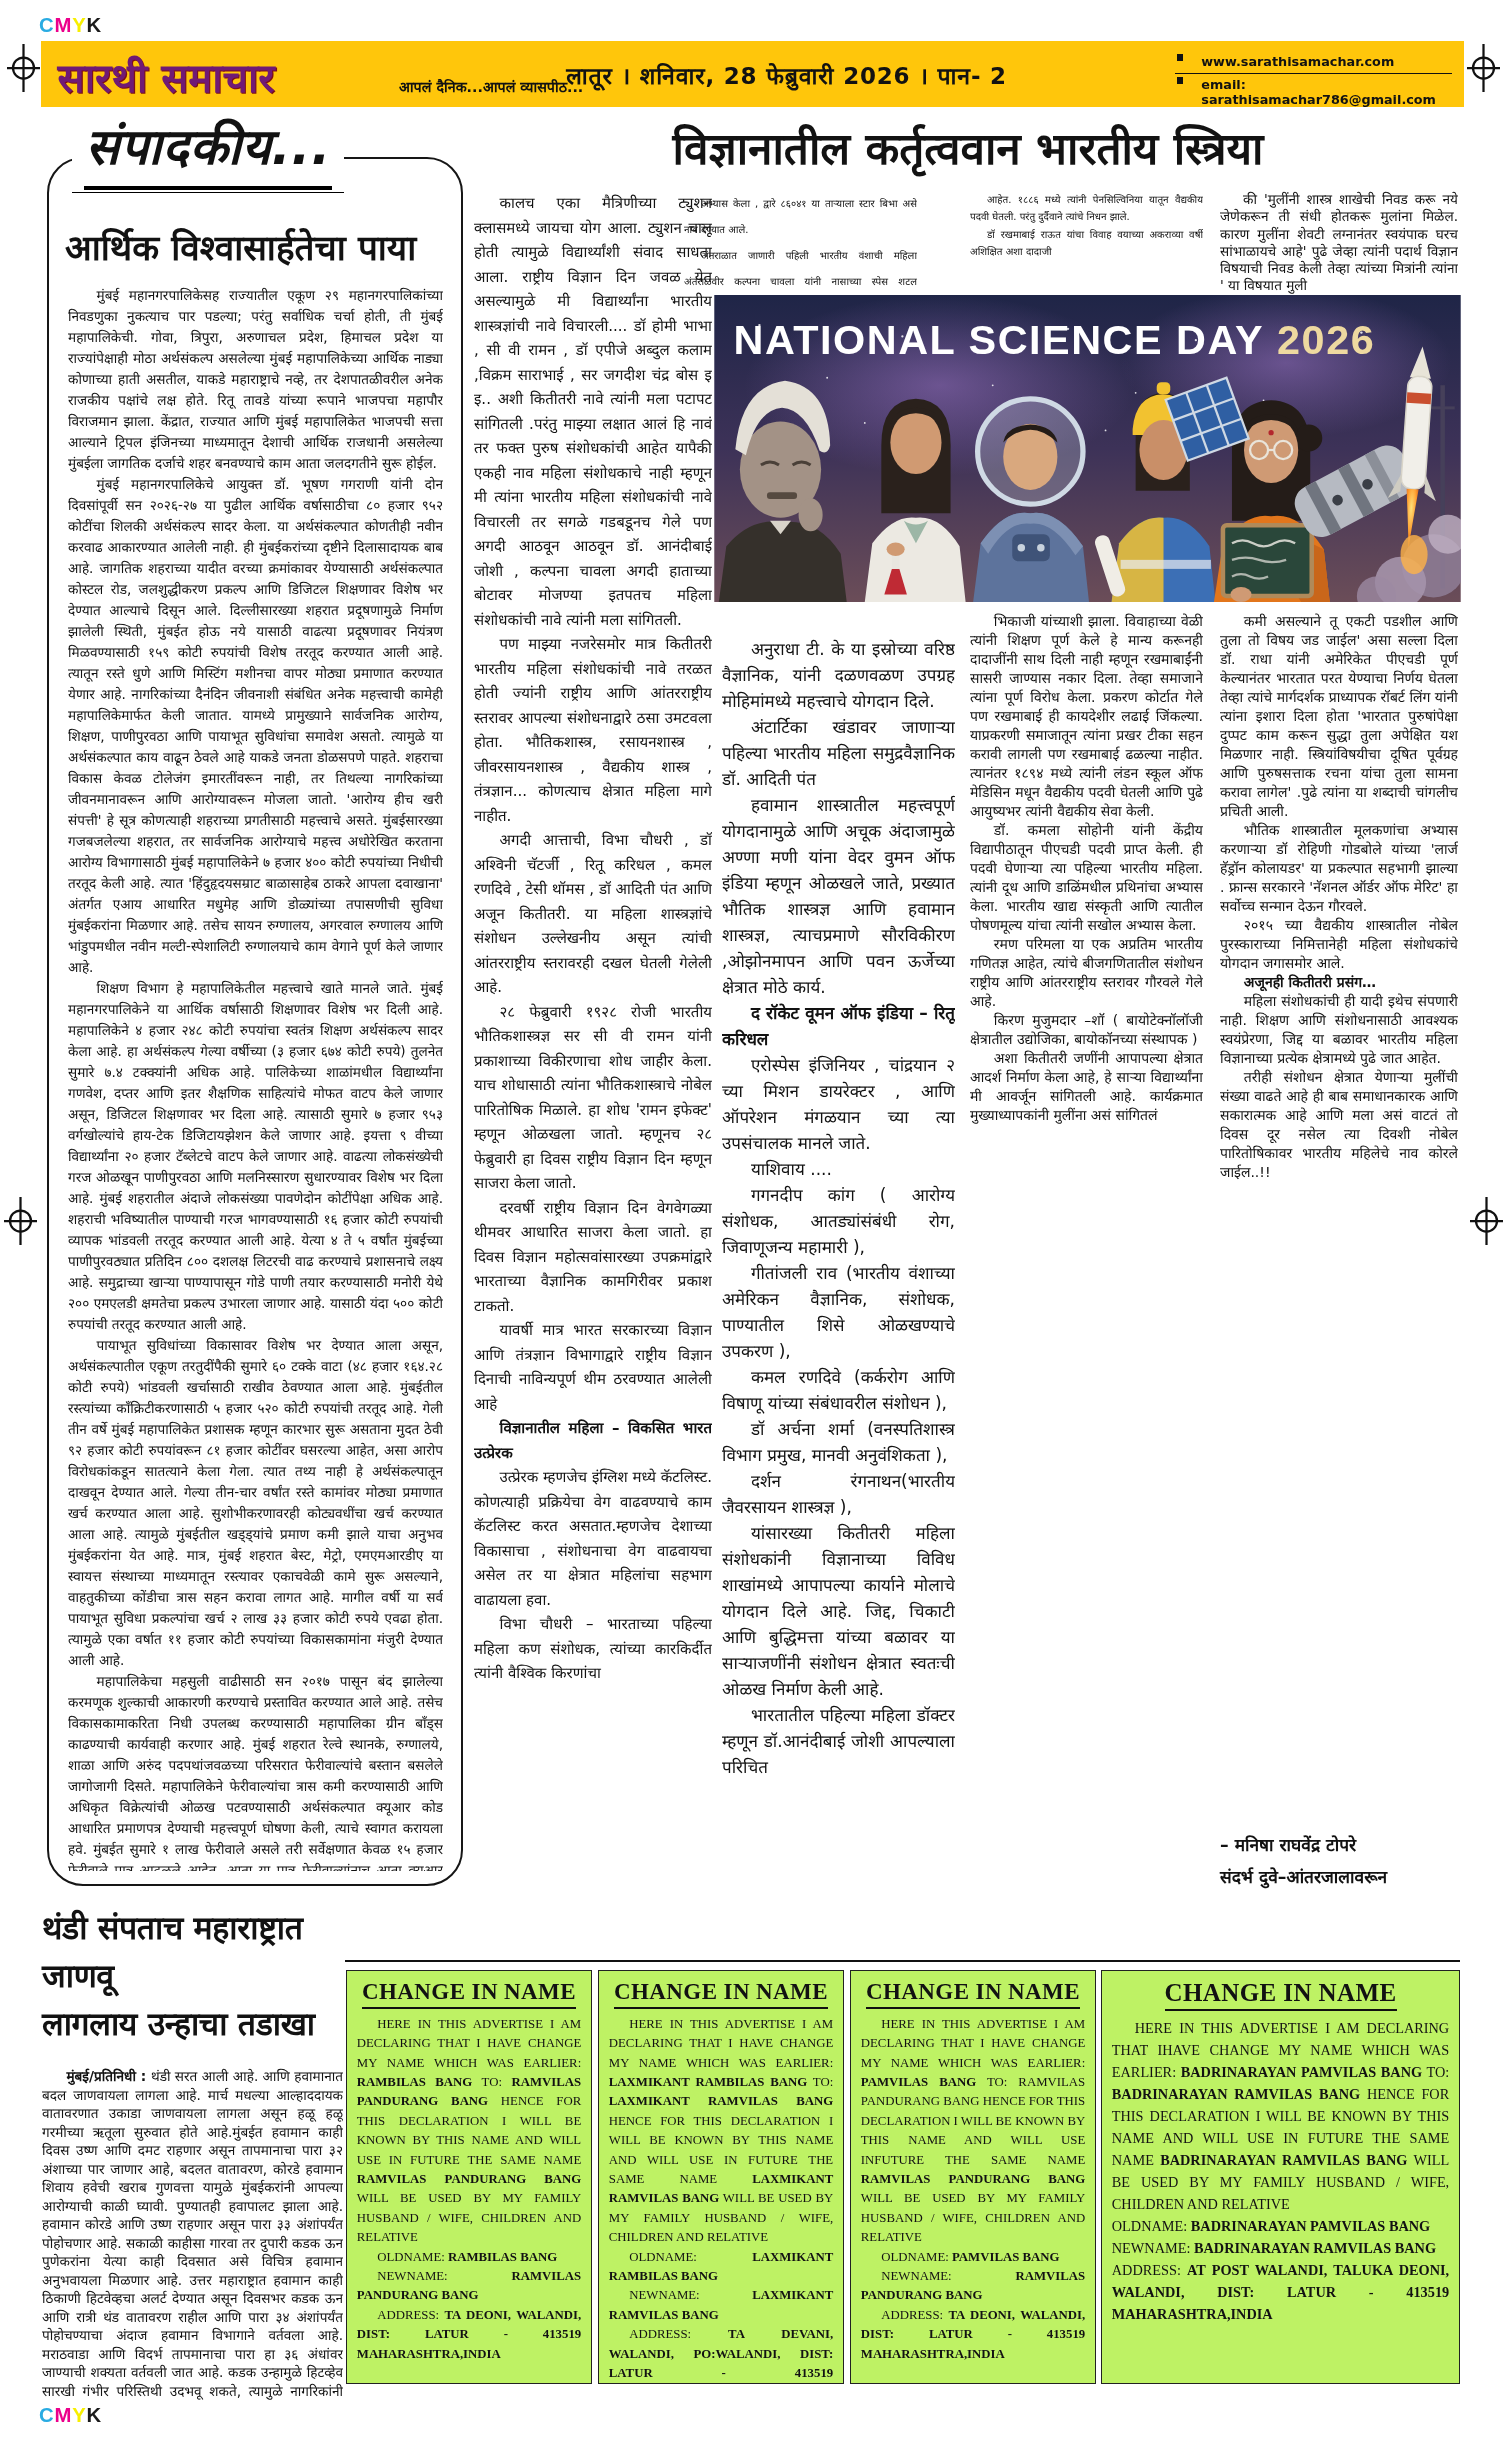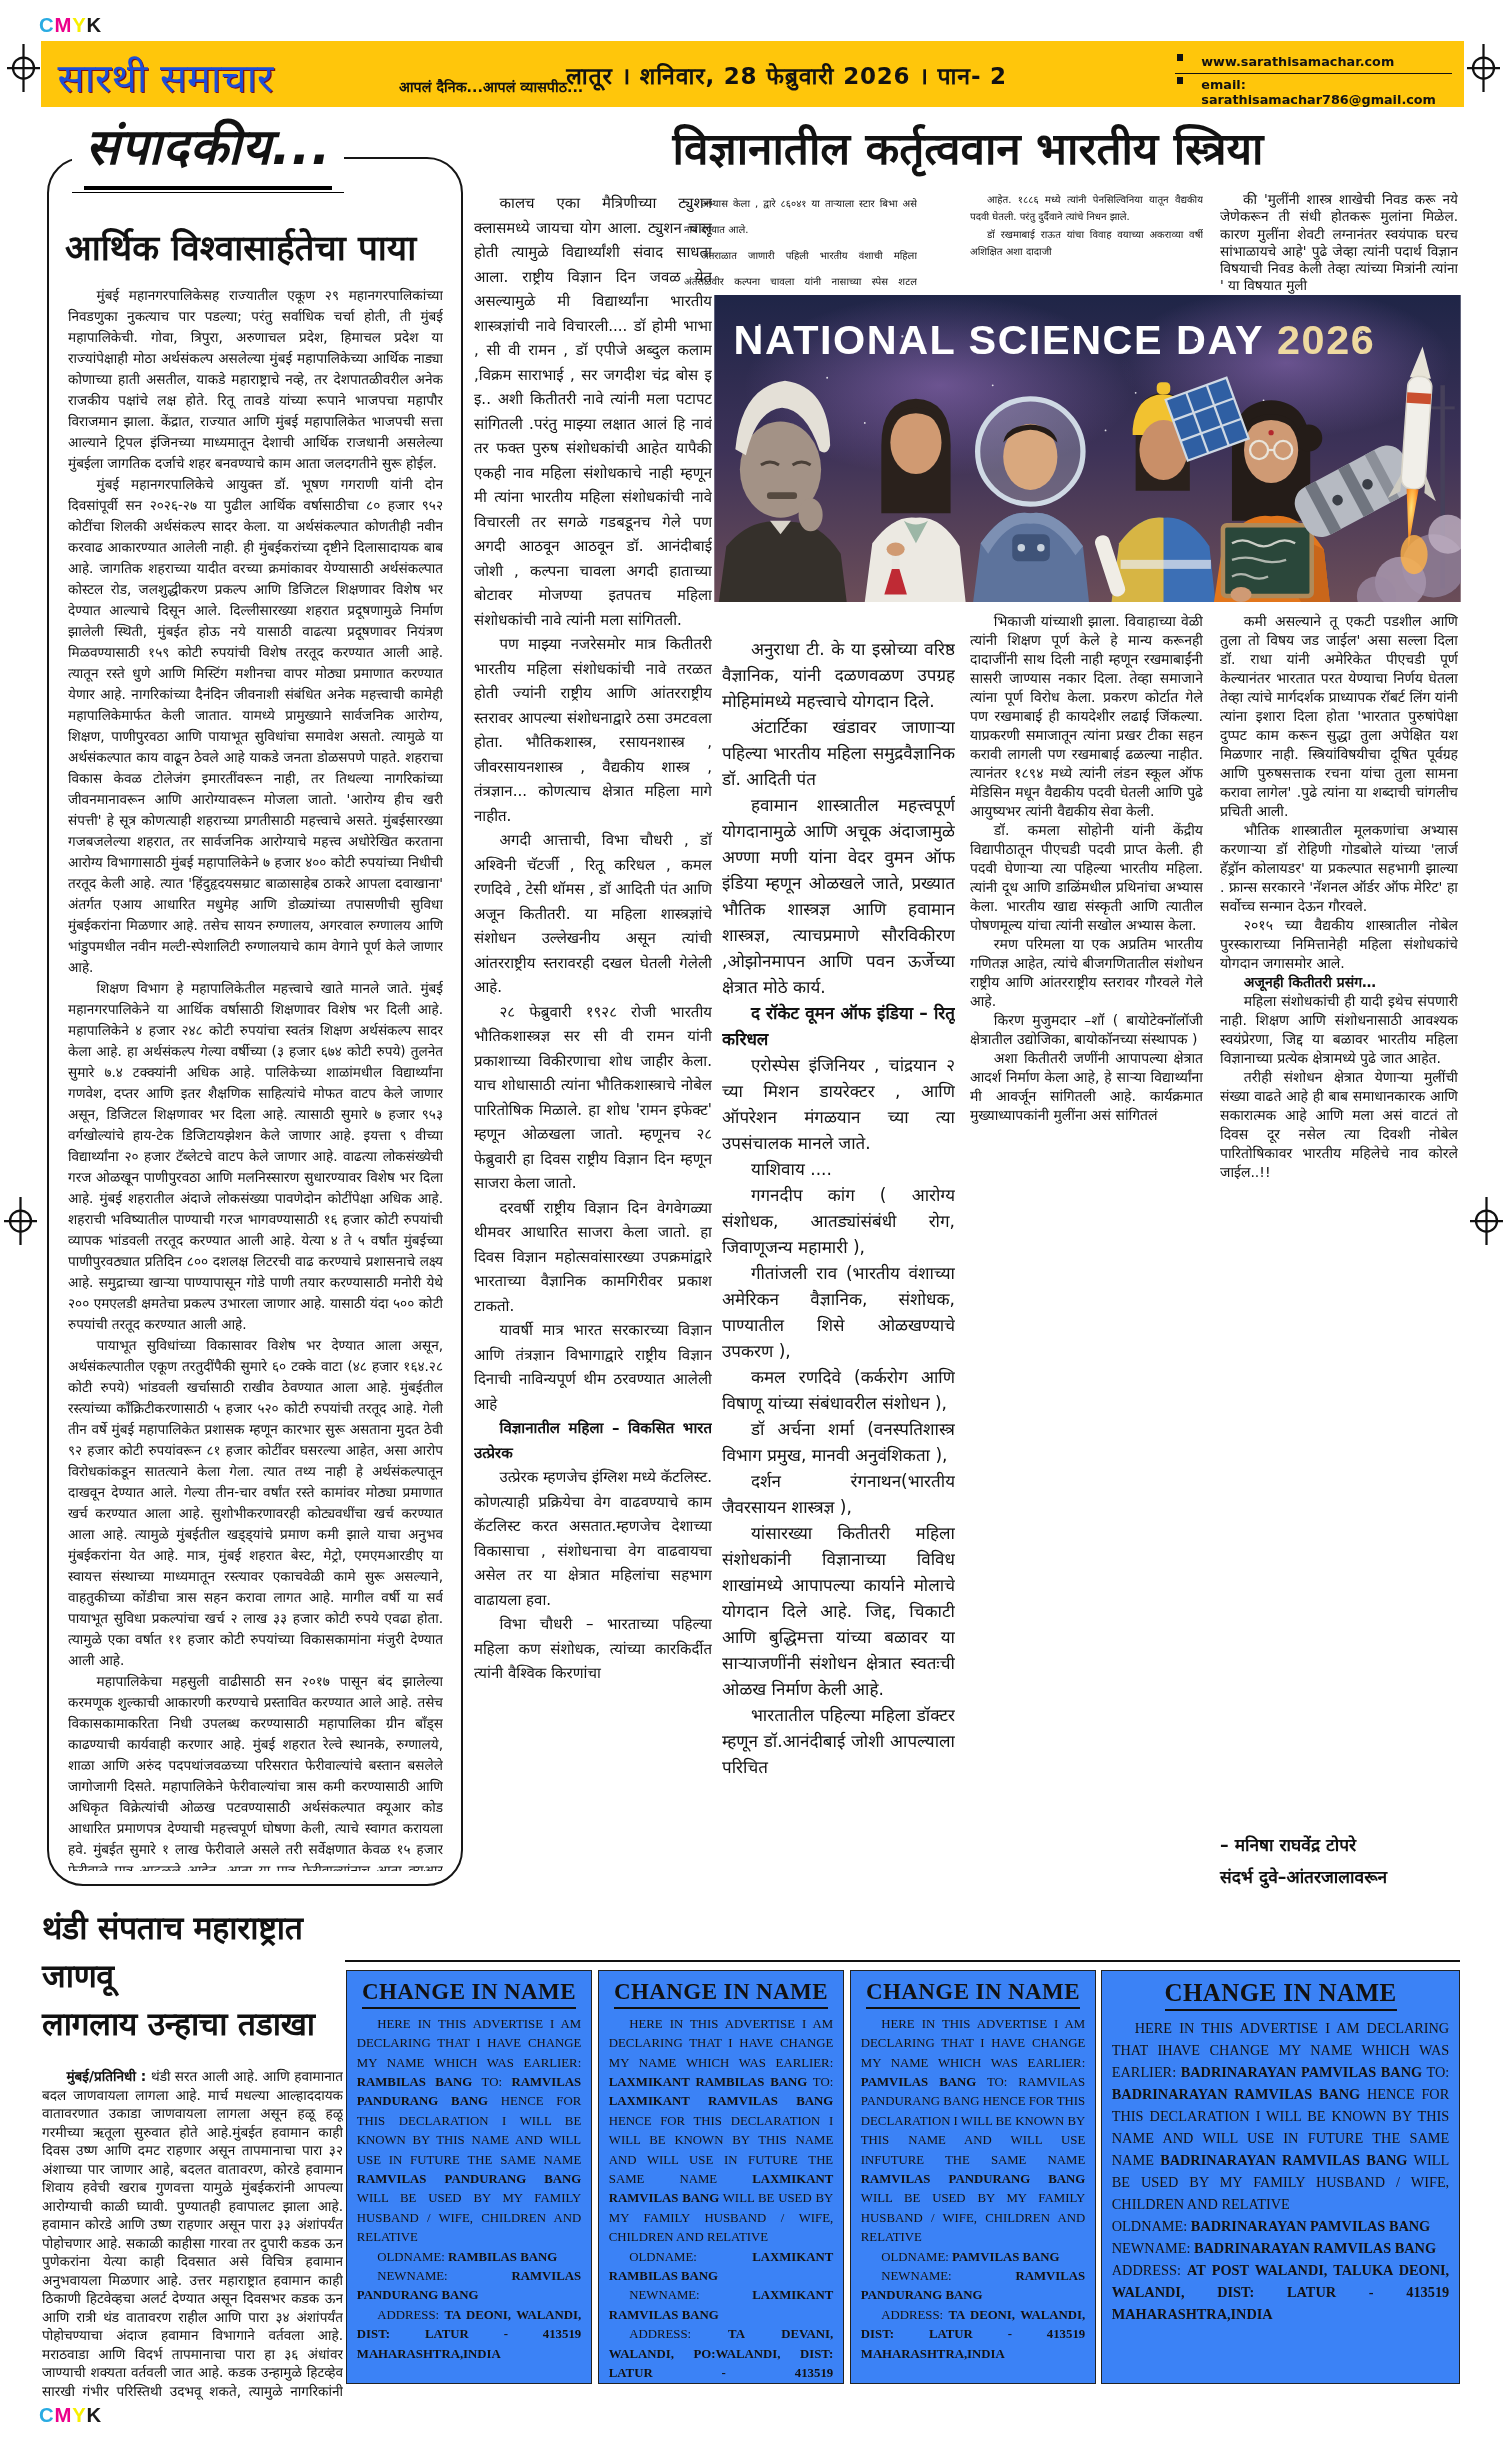"सारथी समाचार" .mh-title { color: #1d4ed8 -> #701a75; font-weight: normal -> bold }
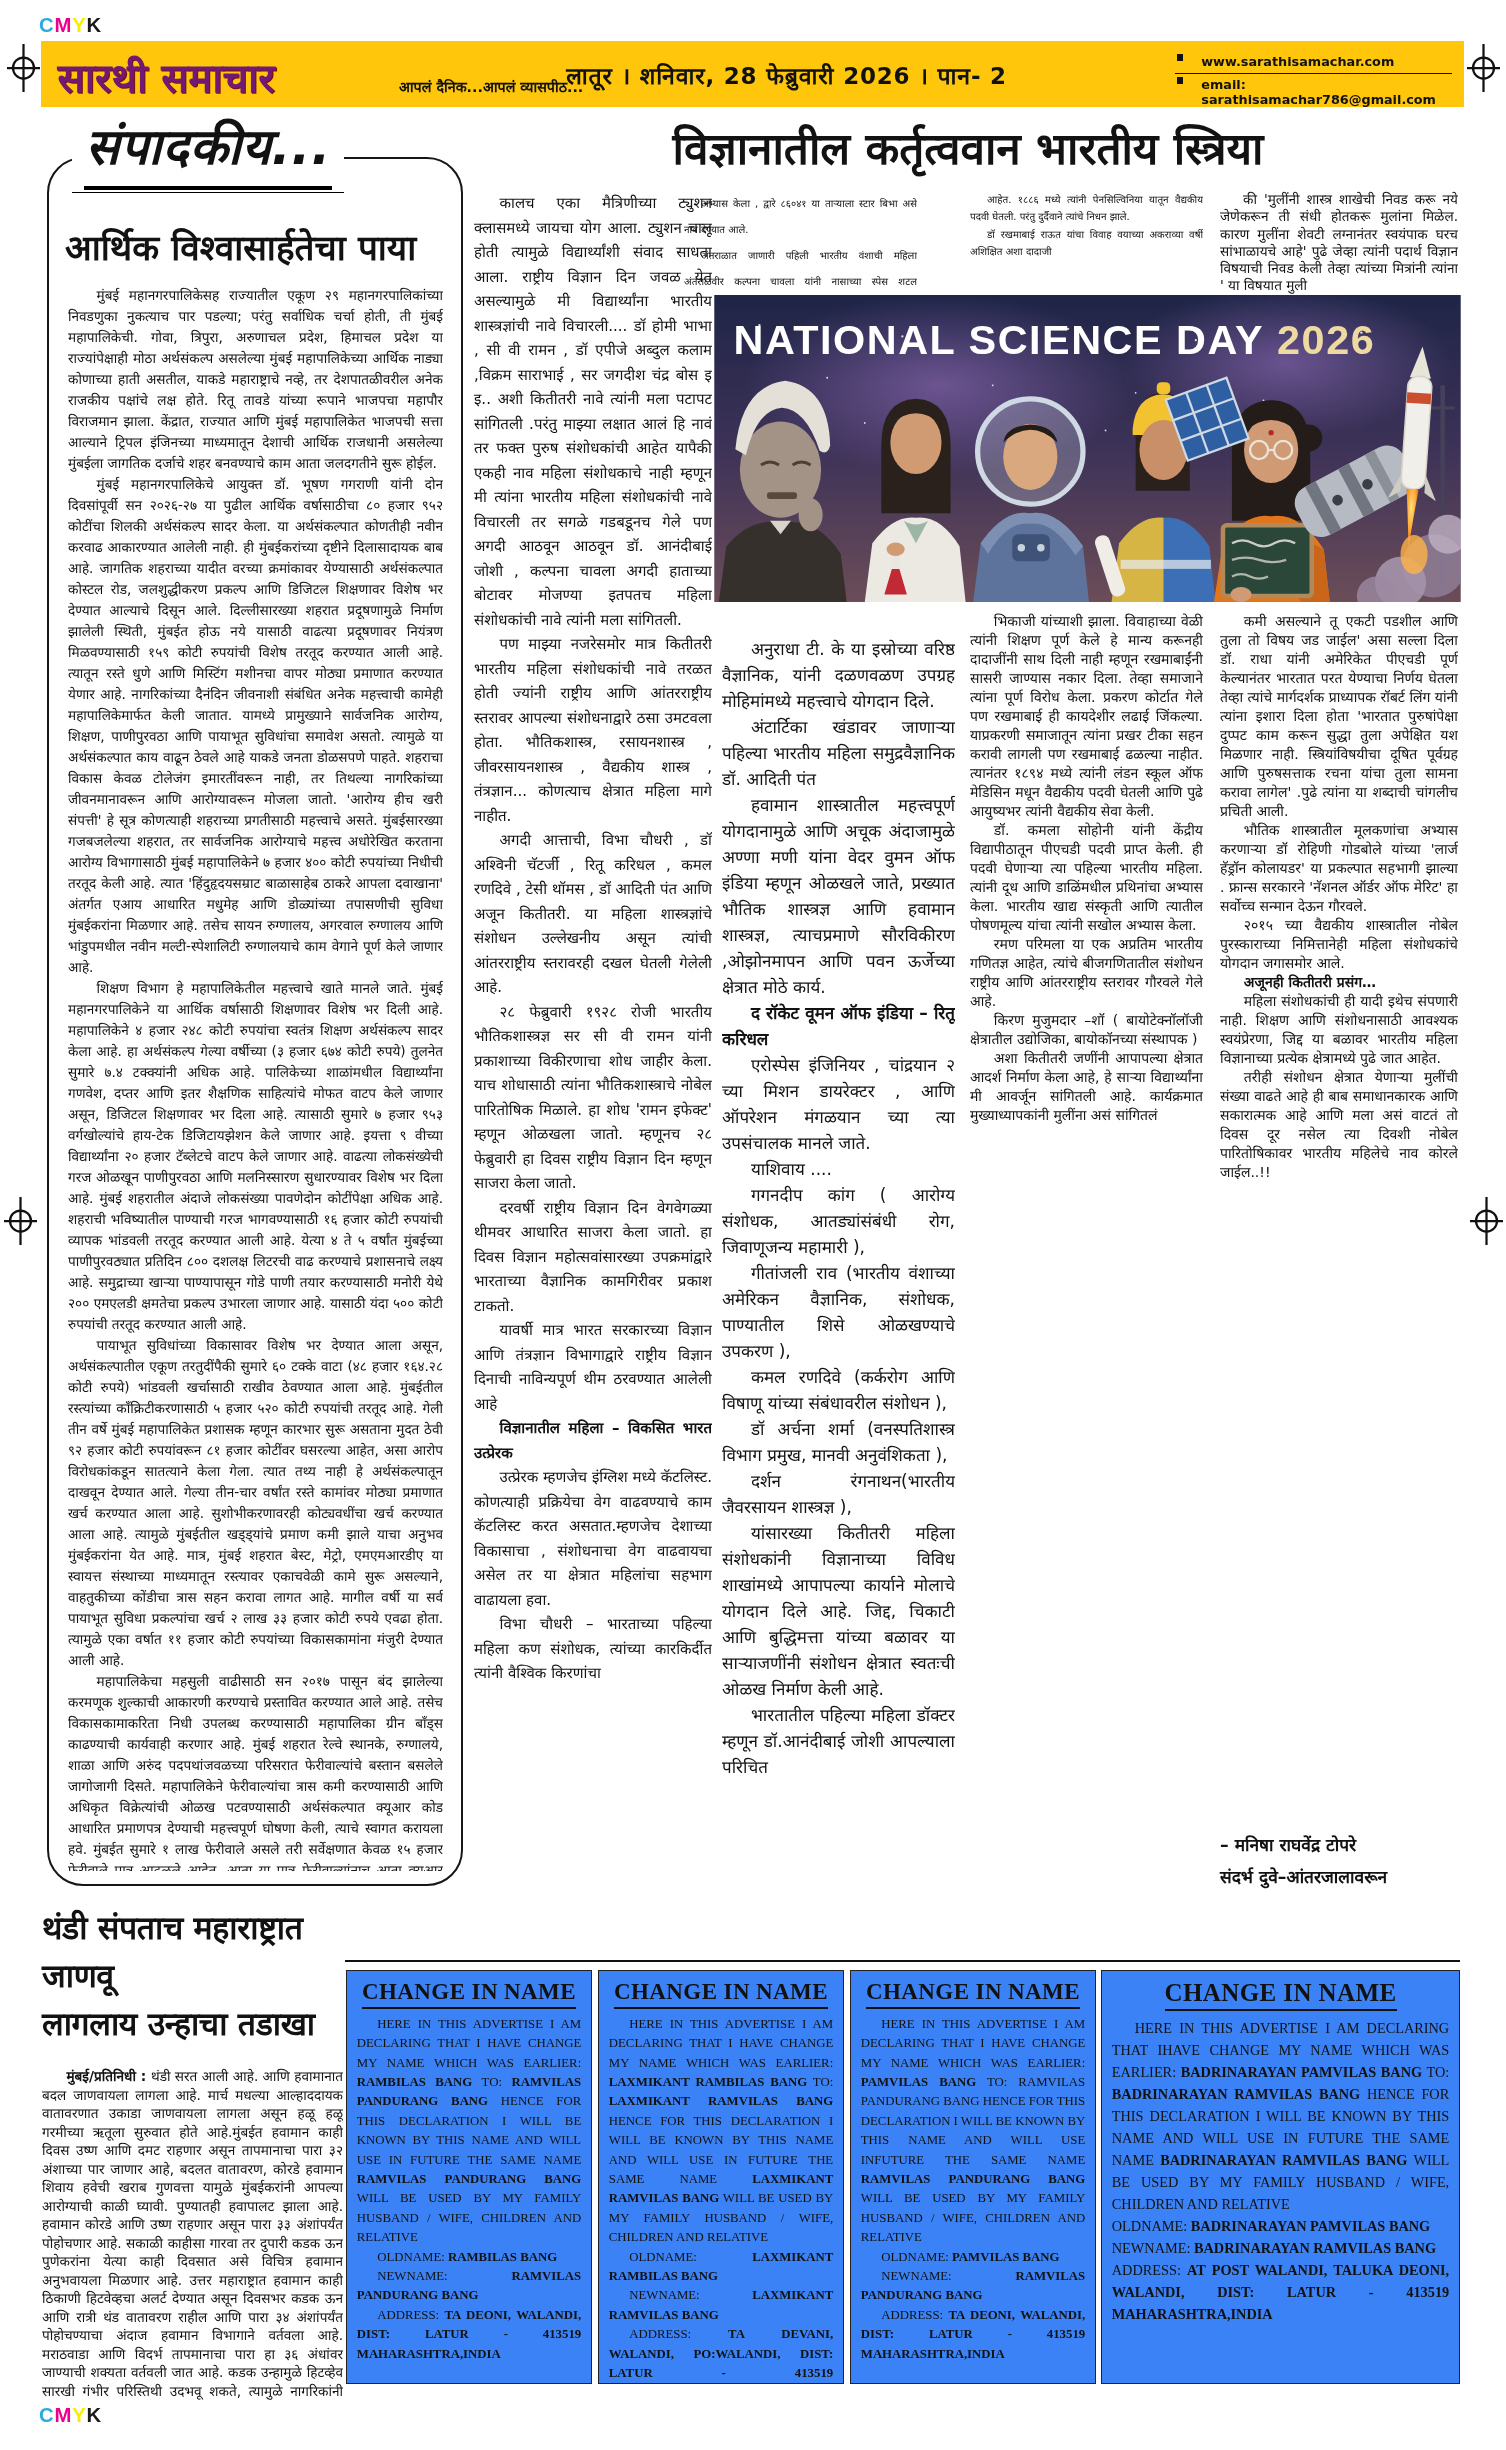"CHANGE IN NAME" .notice { background: #3b82f6 -> #bef264 }
